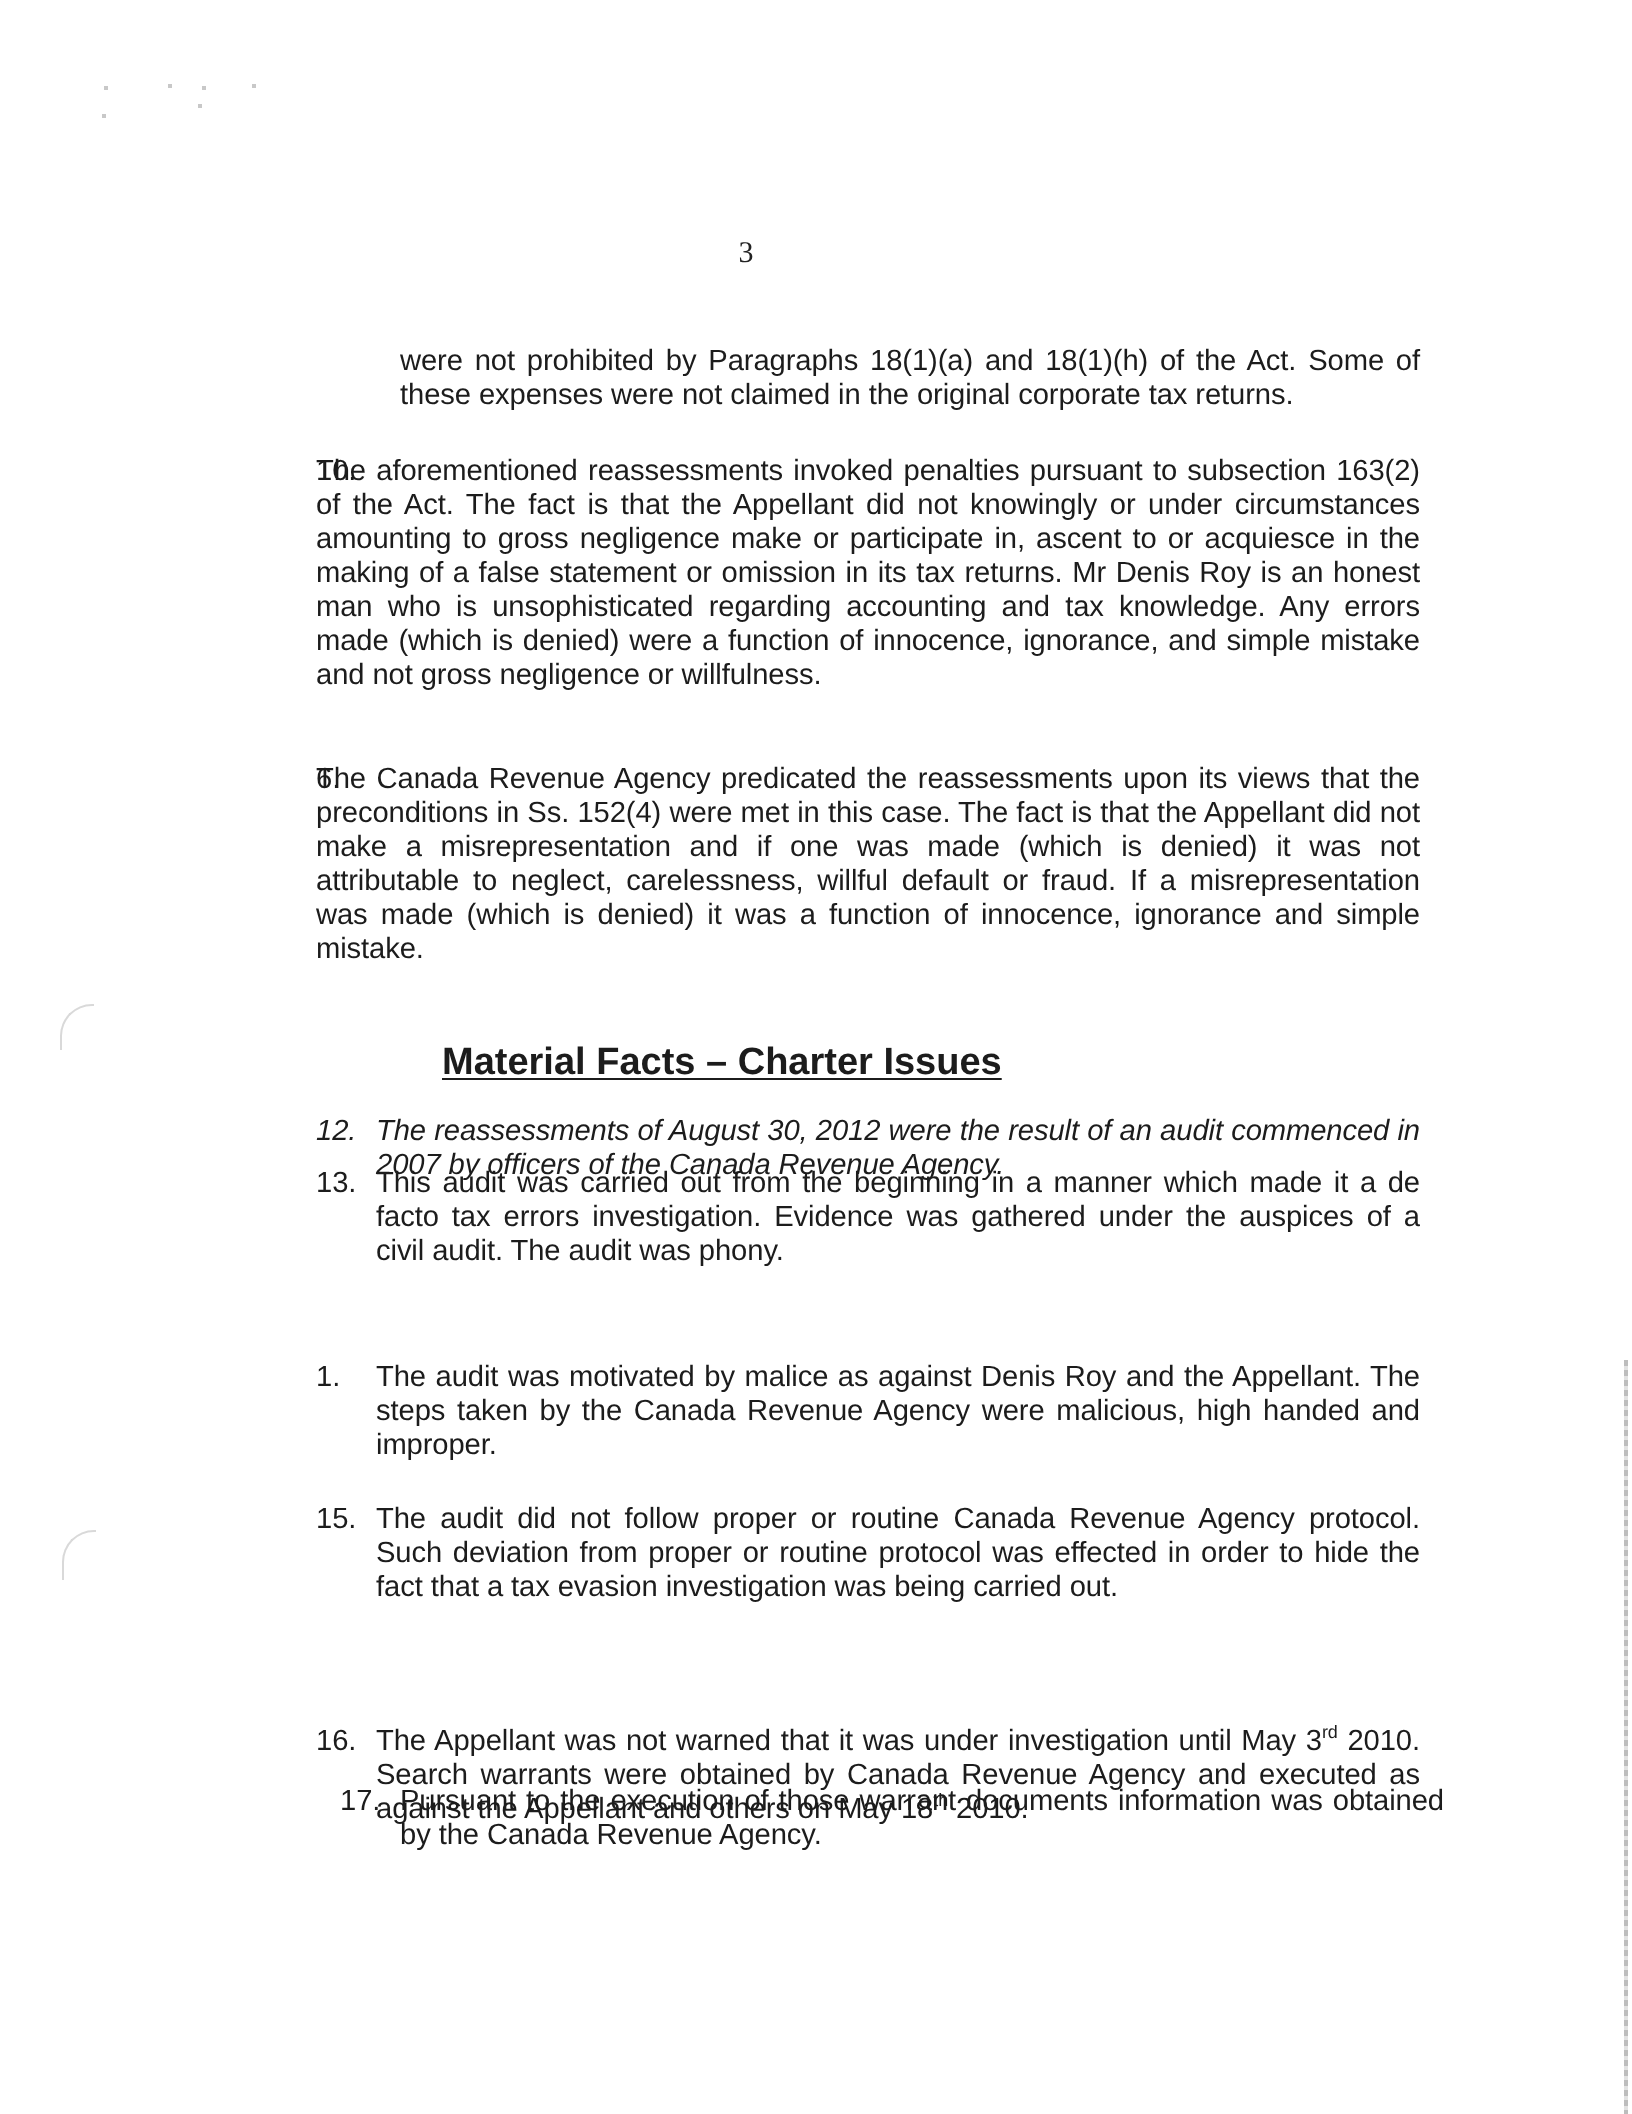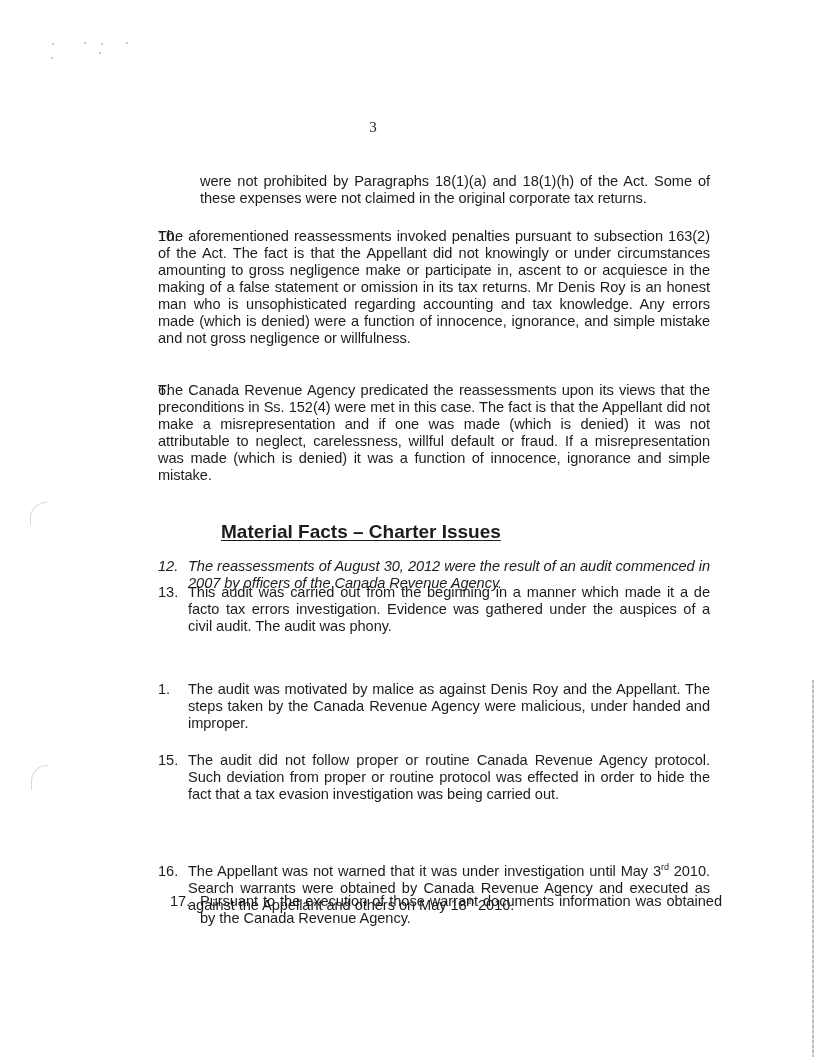"The audit was motivated by" span.body { text: under -> high }
